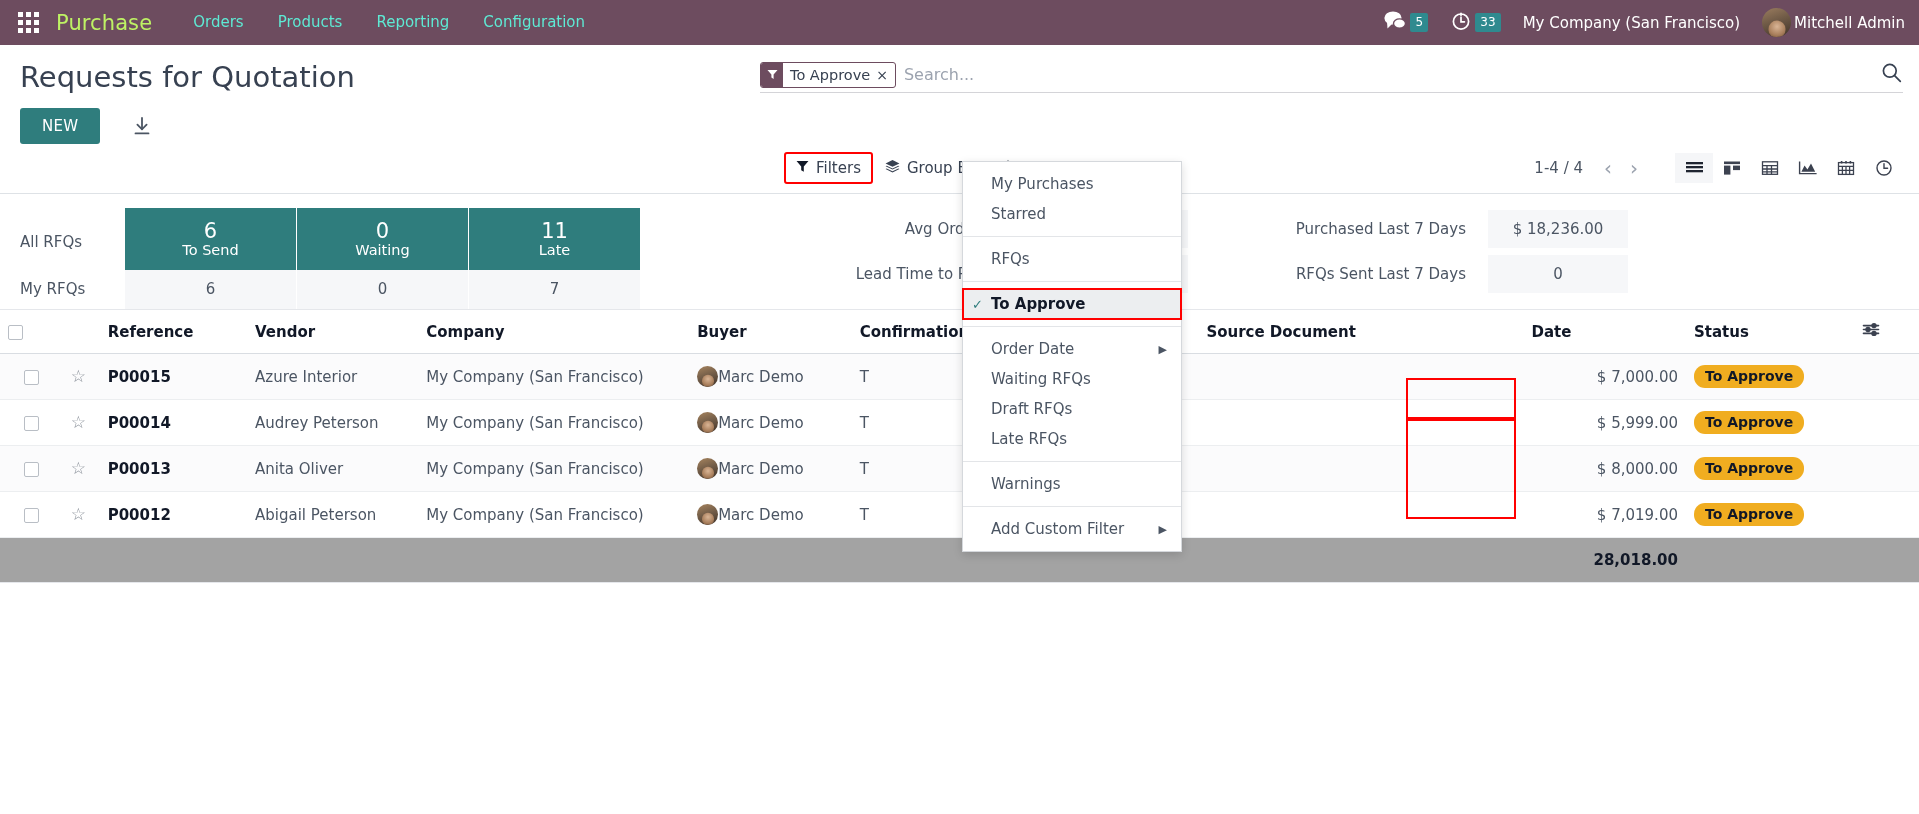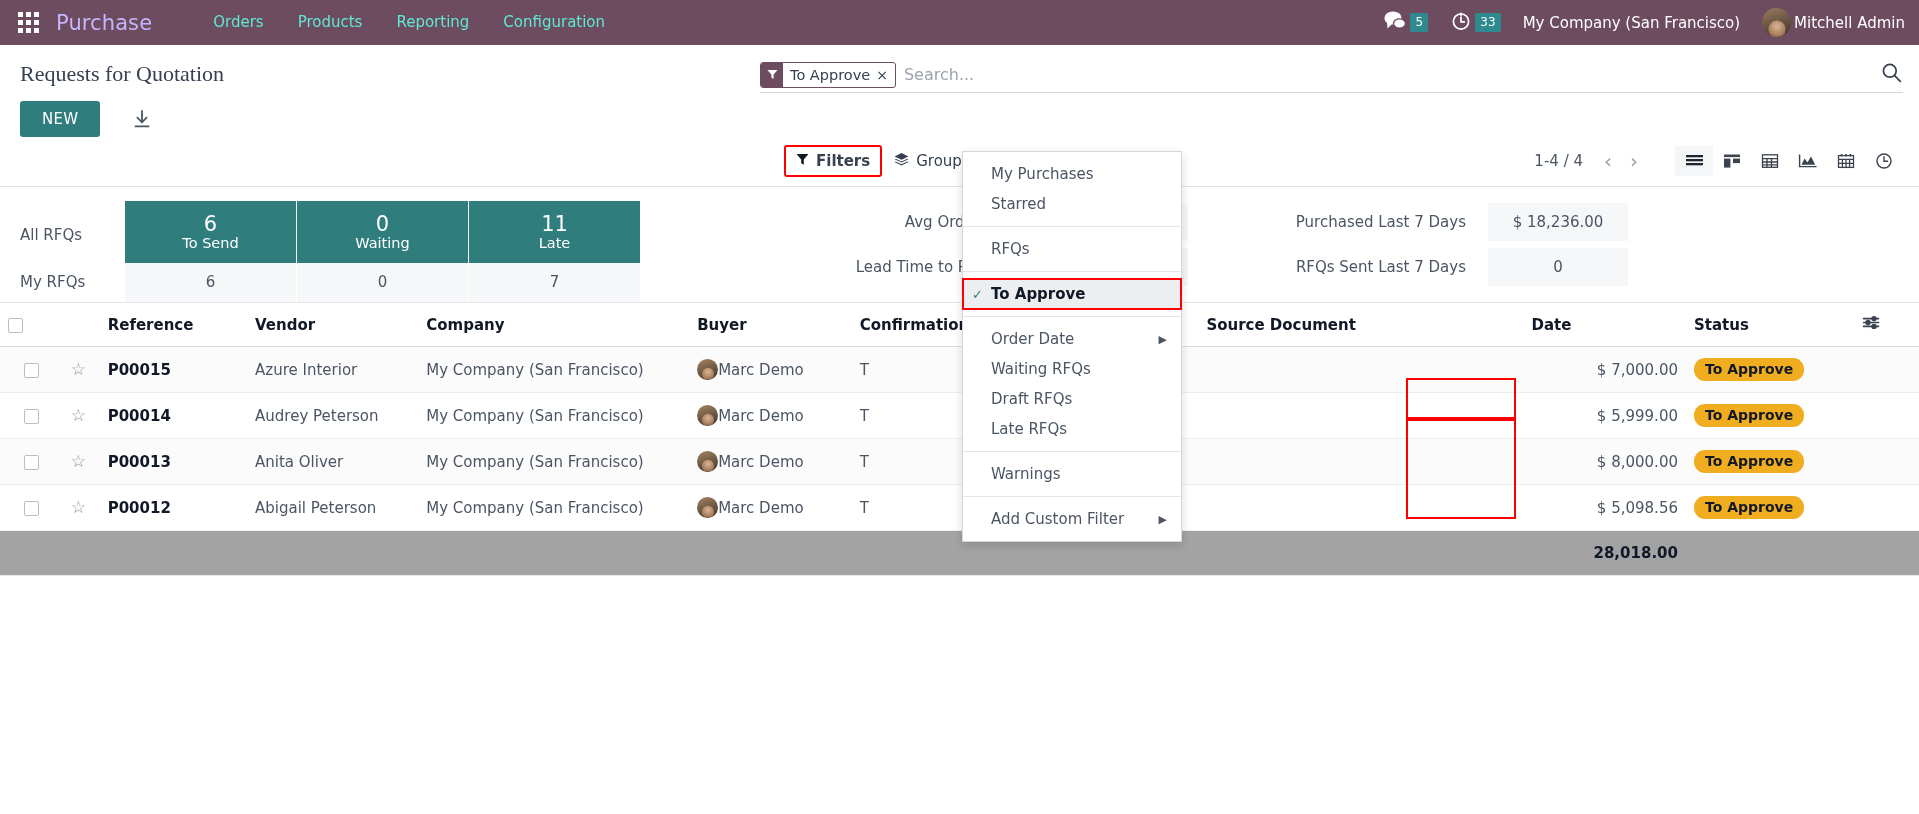"Purchase" .brand { color: #c4b5fd -> #bef264; margin-right: 44px -> 24px }
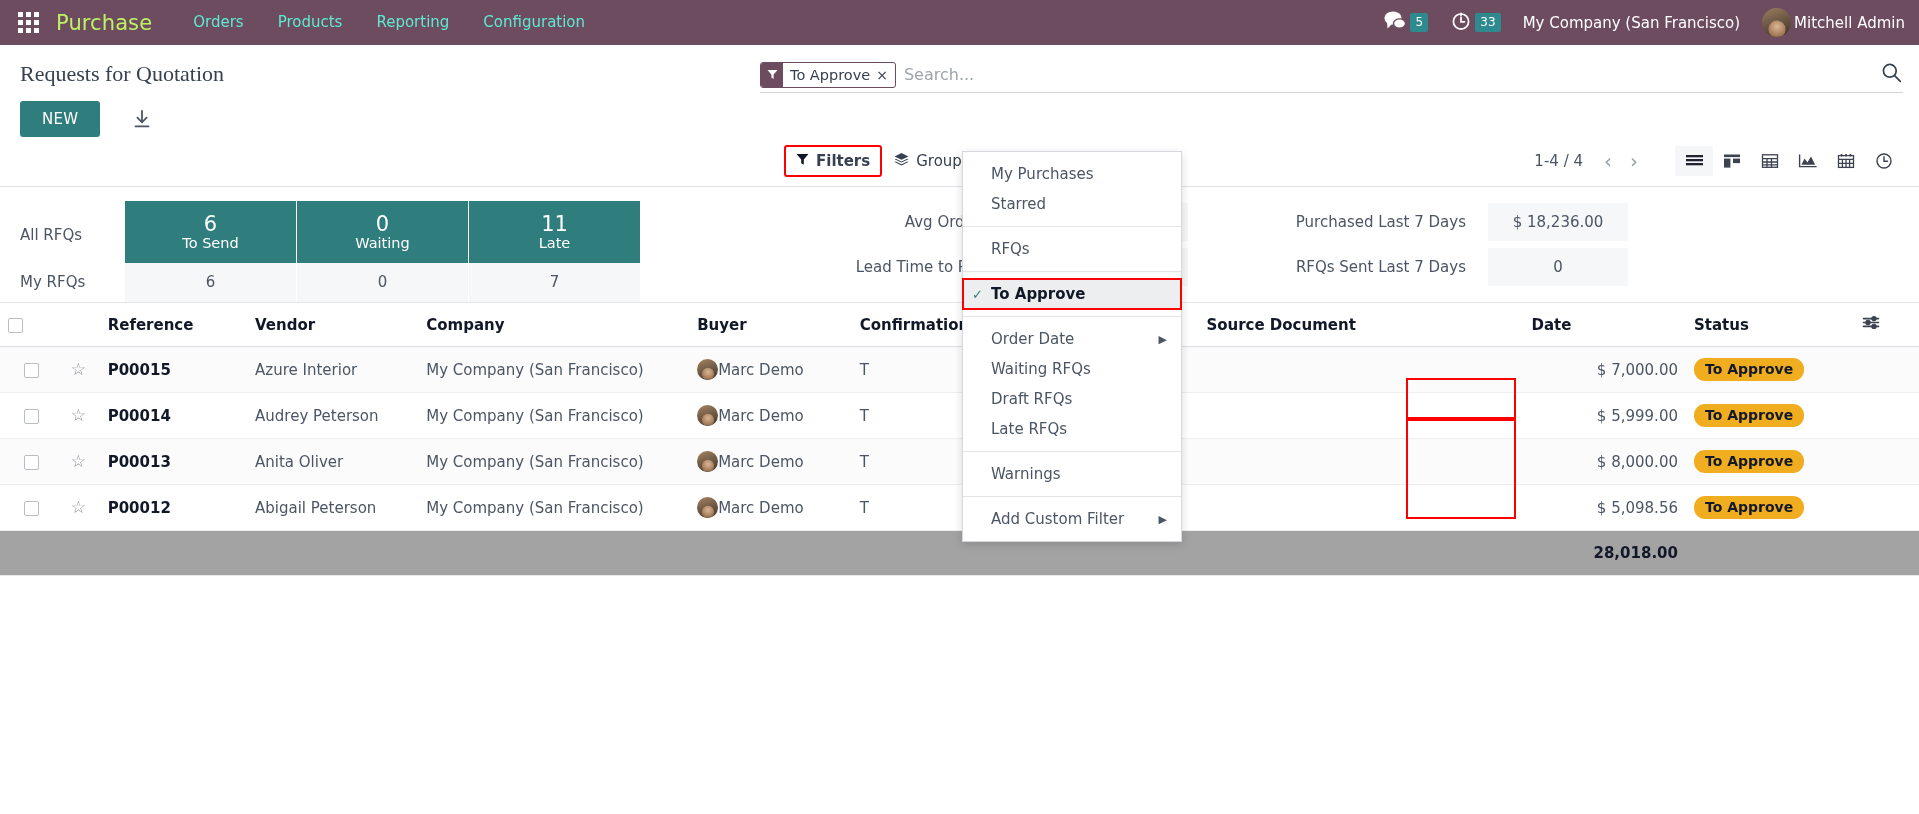"Requests for Quotation" .page-title { font-family: Liberation Serif, serif -> none; font-size: 22px -> 29px }
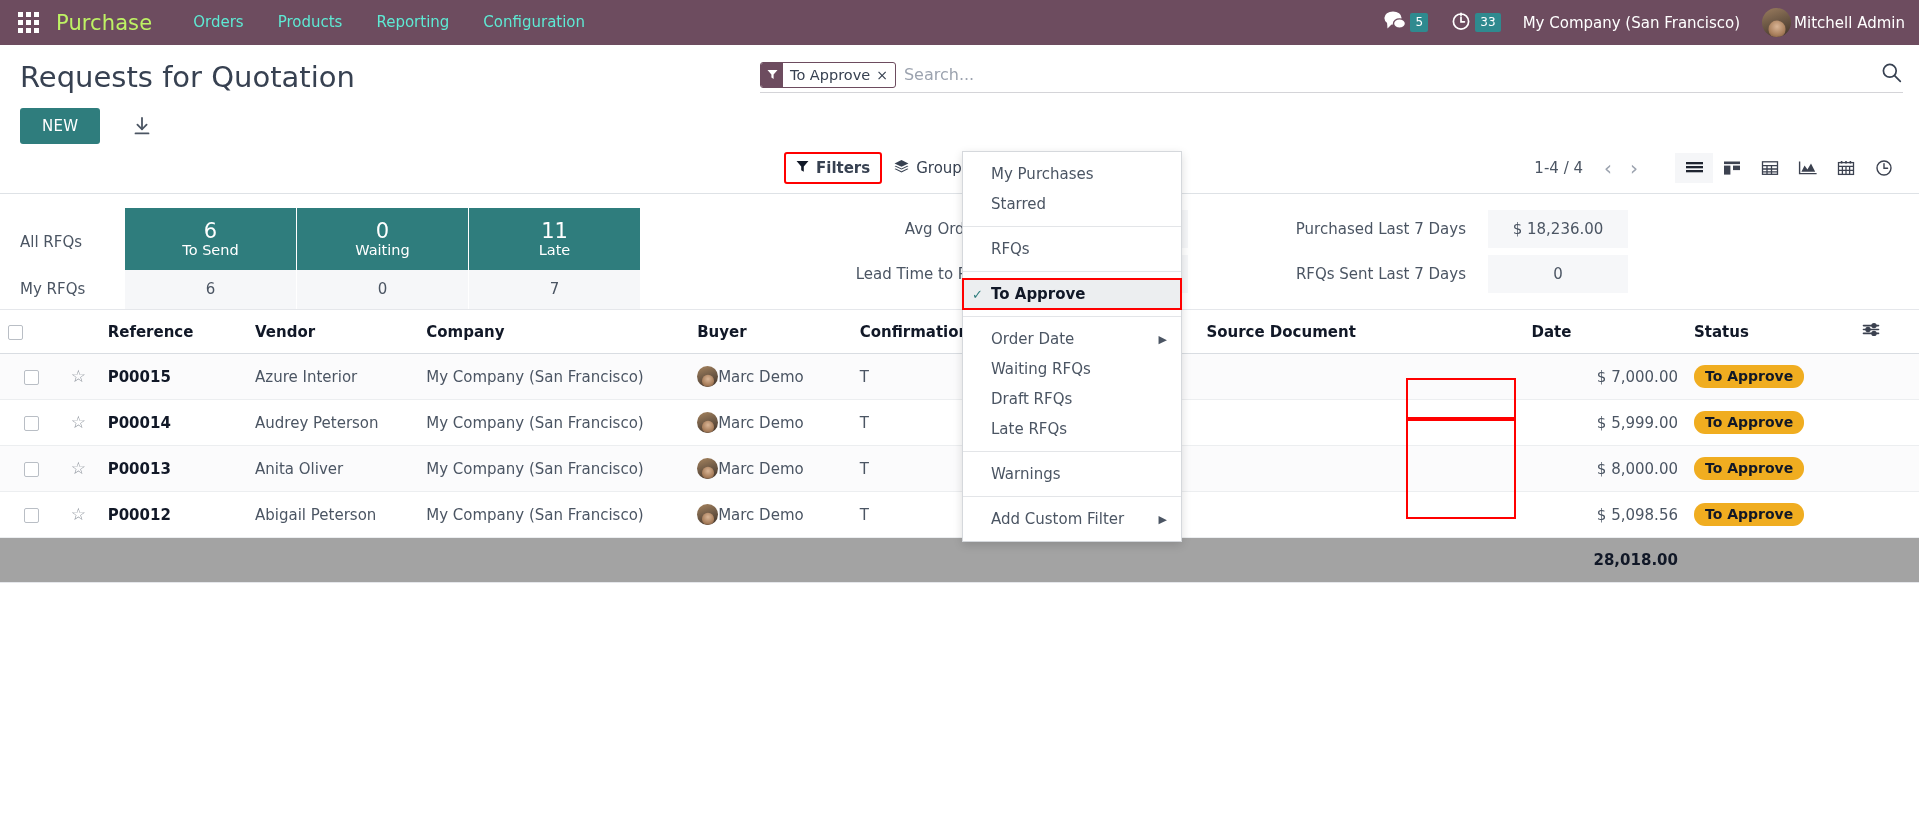"Filters" .tool.hl { font-weight: 700 -> 400 }
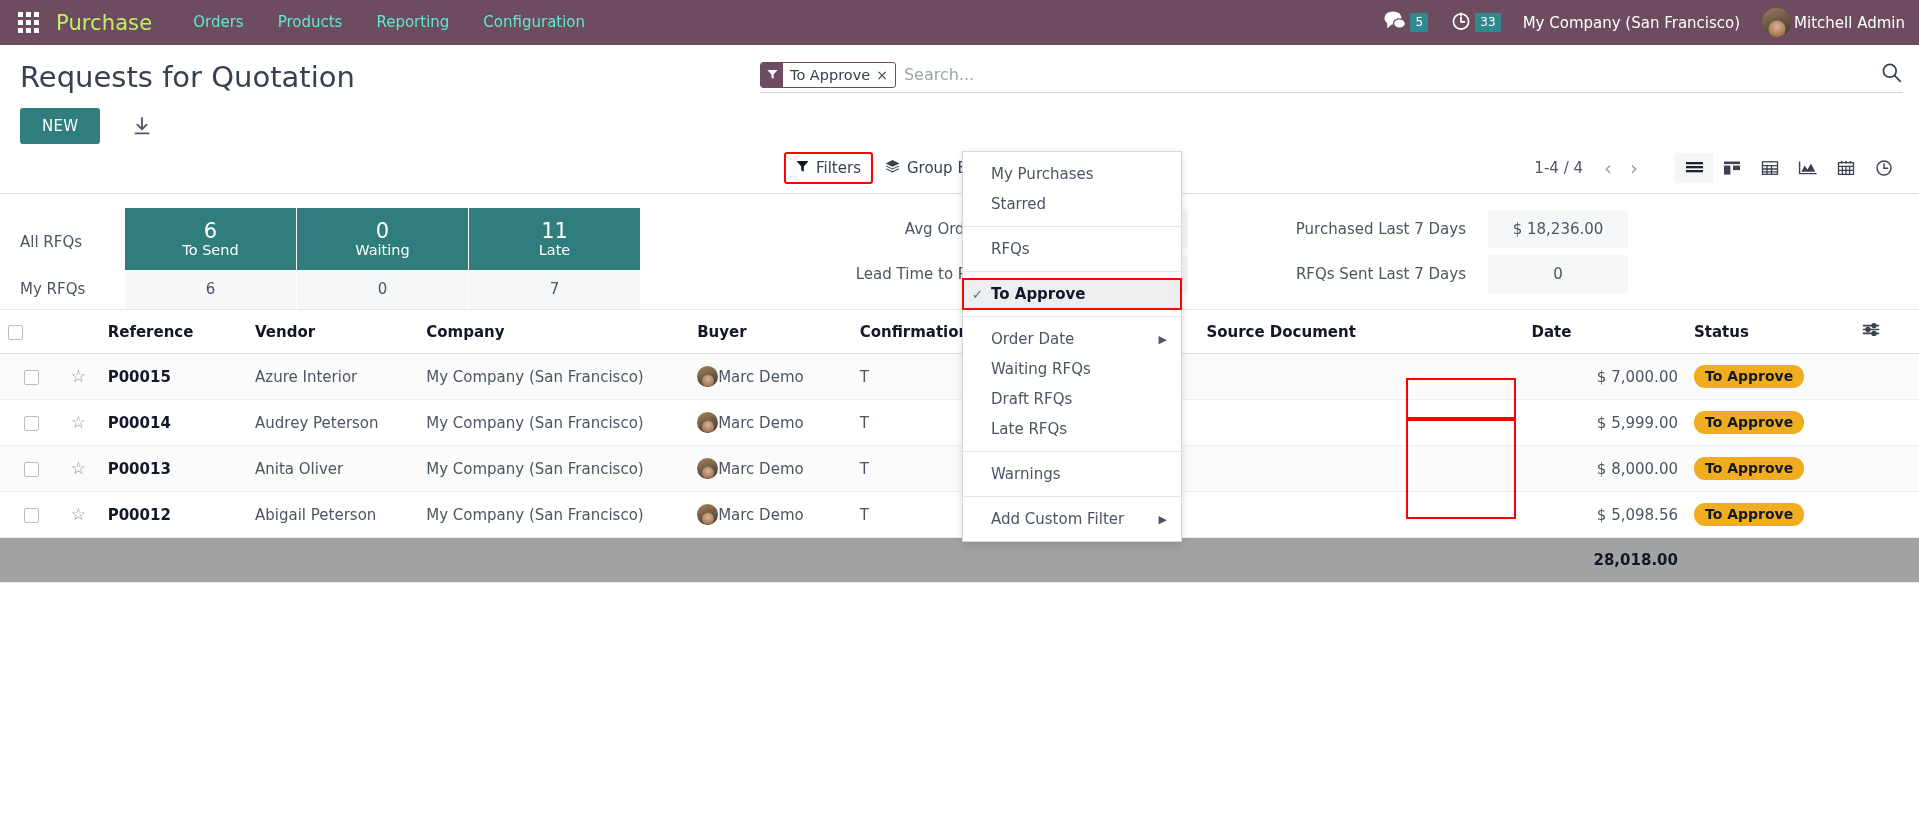"My Purchases" .dropdown { top: 151px -> 161px }
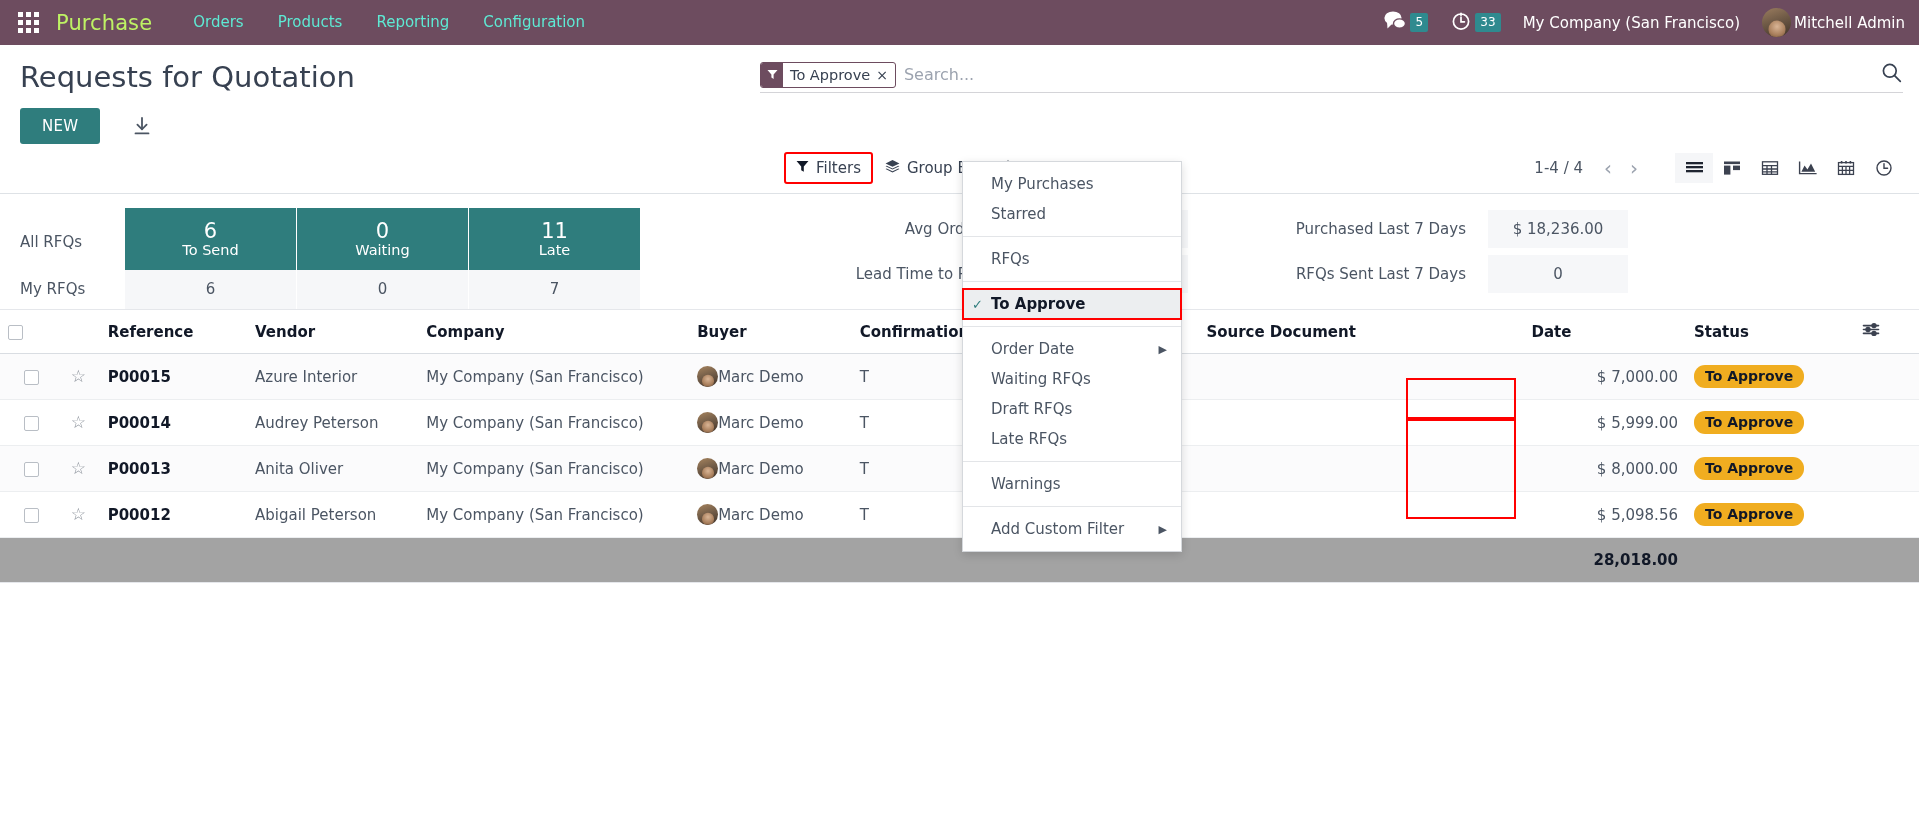"$ 5,098.56" td.c-total { text: 5,098.56 -> 7,019.00 }
